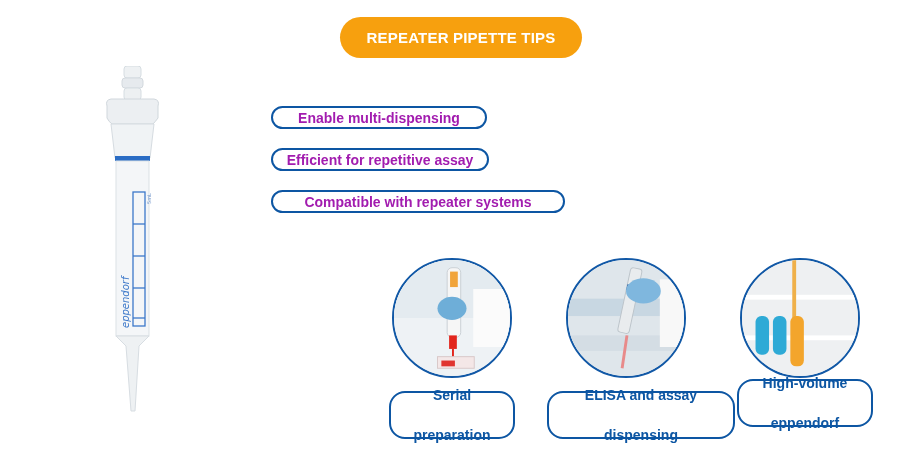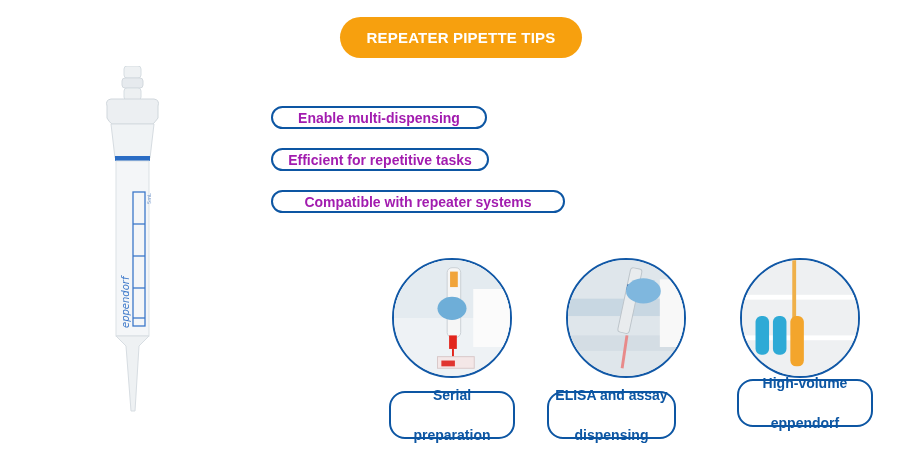"Efficient for repetitive tasks" span { text: tasks -> assay }
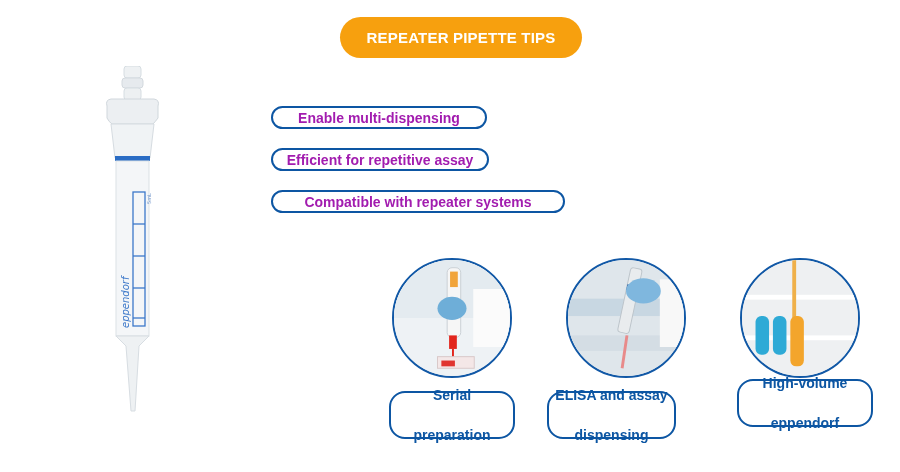"ELISA and assay" div.label { width: 129px -> 188px }
